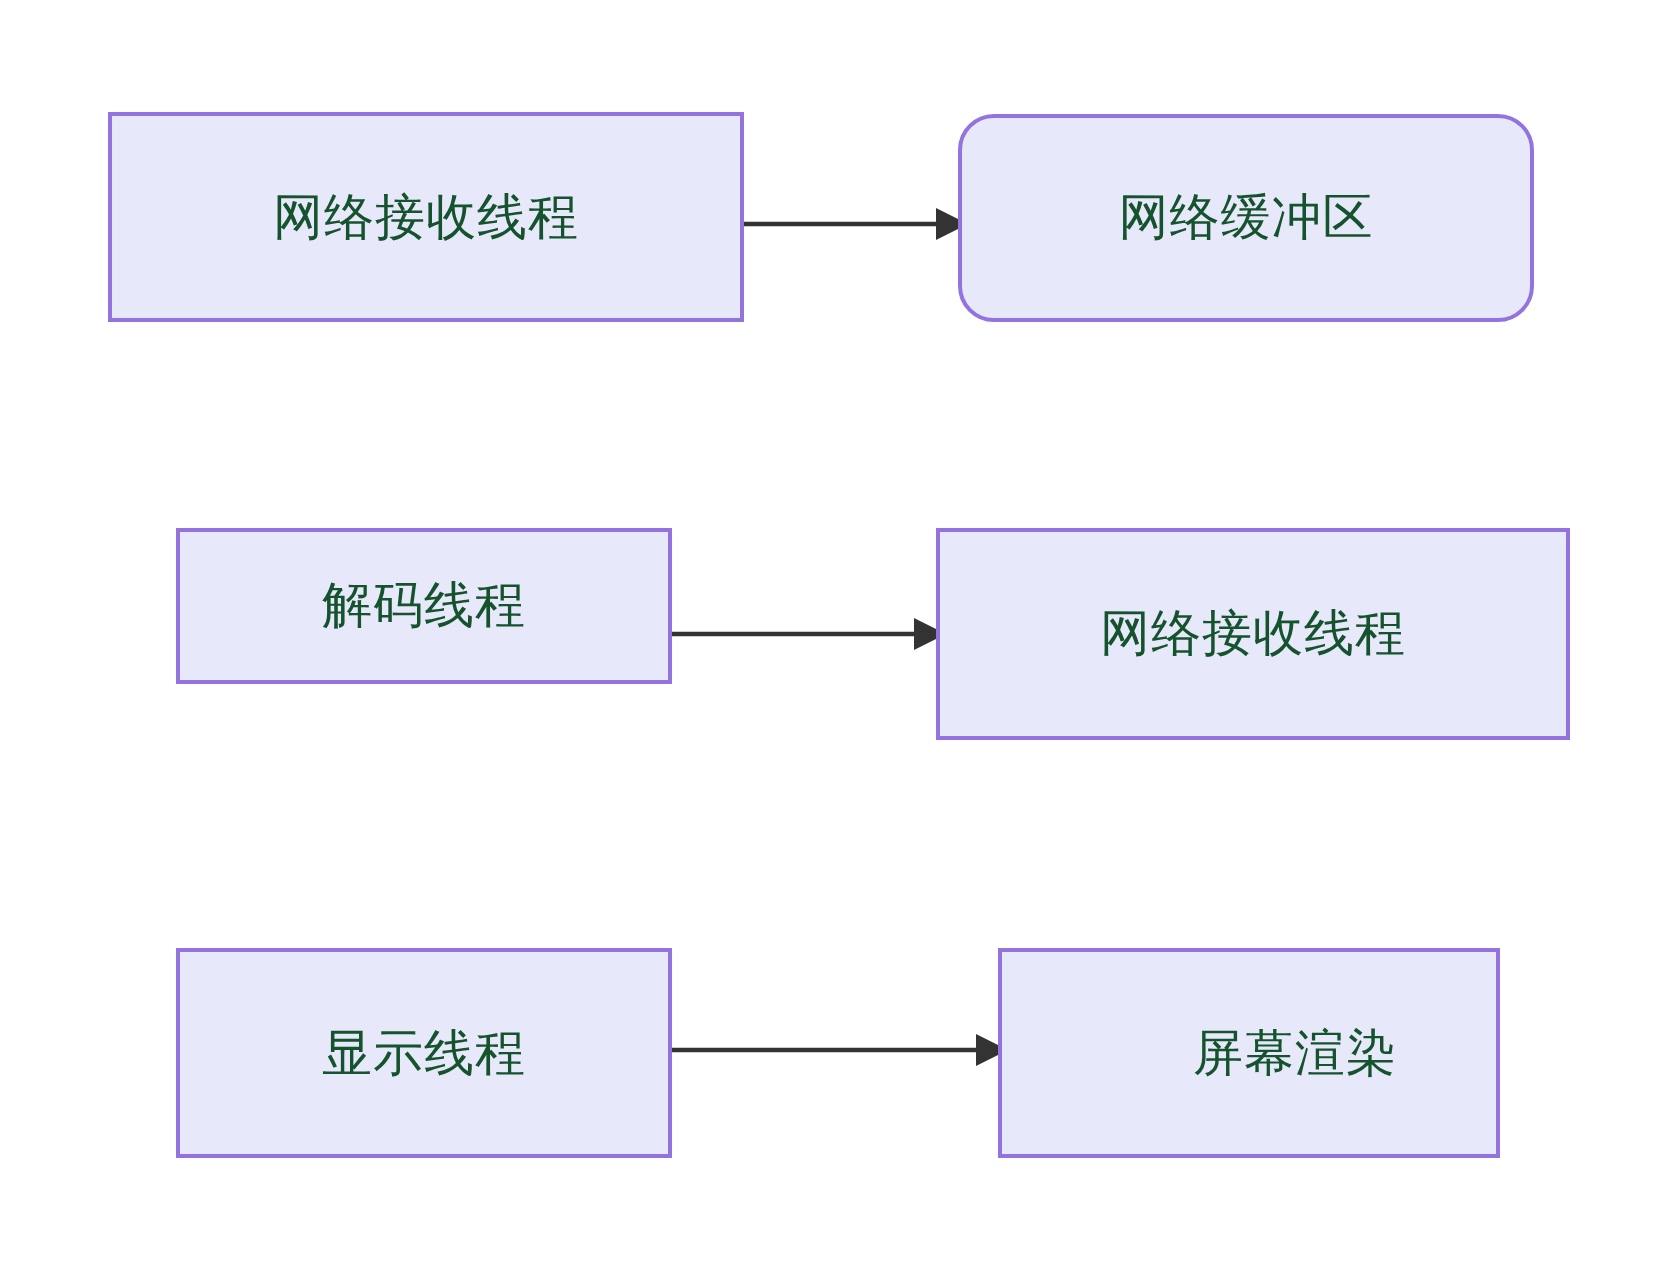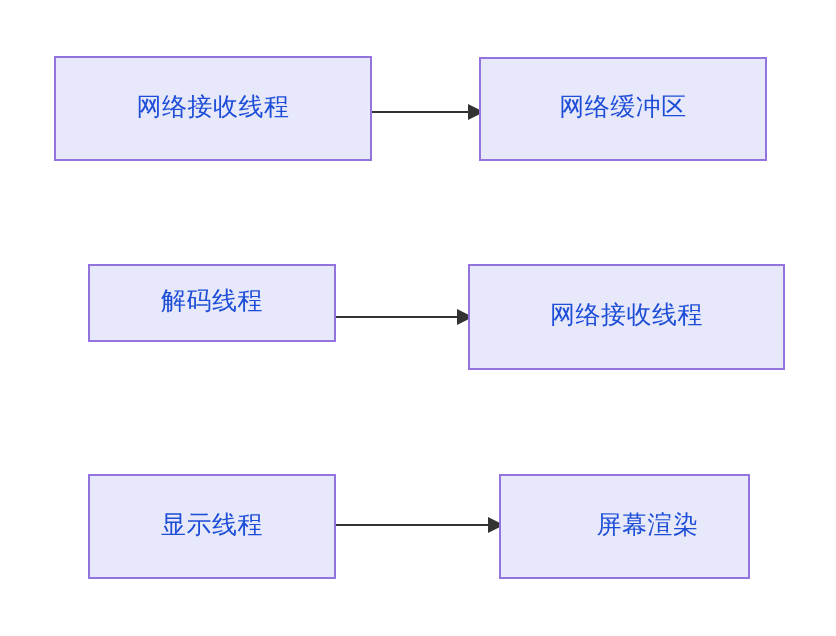"网络接收线程" .node { color: #1d4ed8 -> #14532d; font-family: Liberation Mono, monospace -> none }
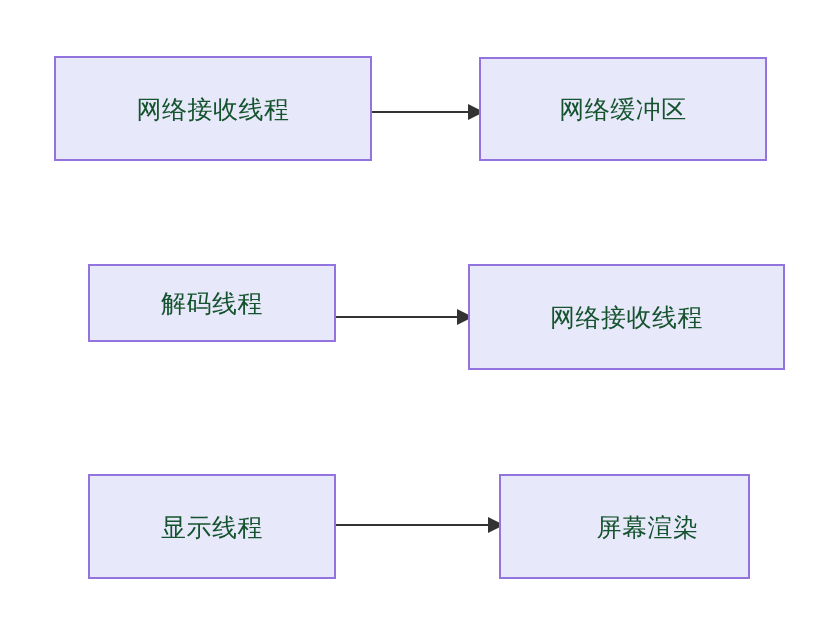"网络缓冲区" #node-net-buffer { border-radius: none -> 18px }
